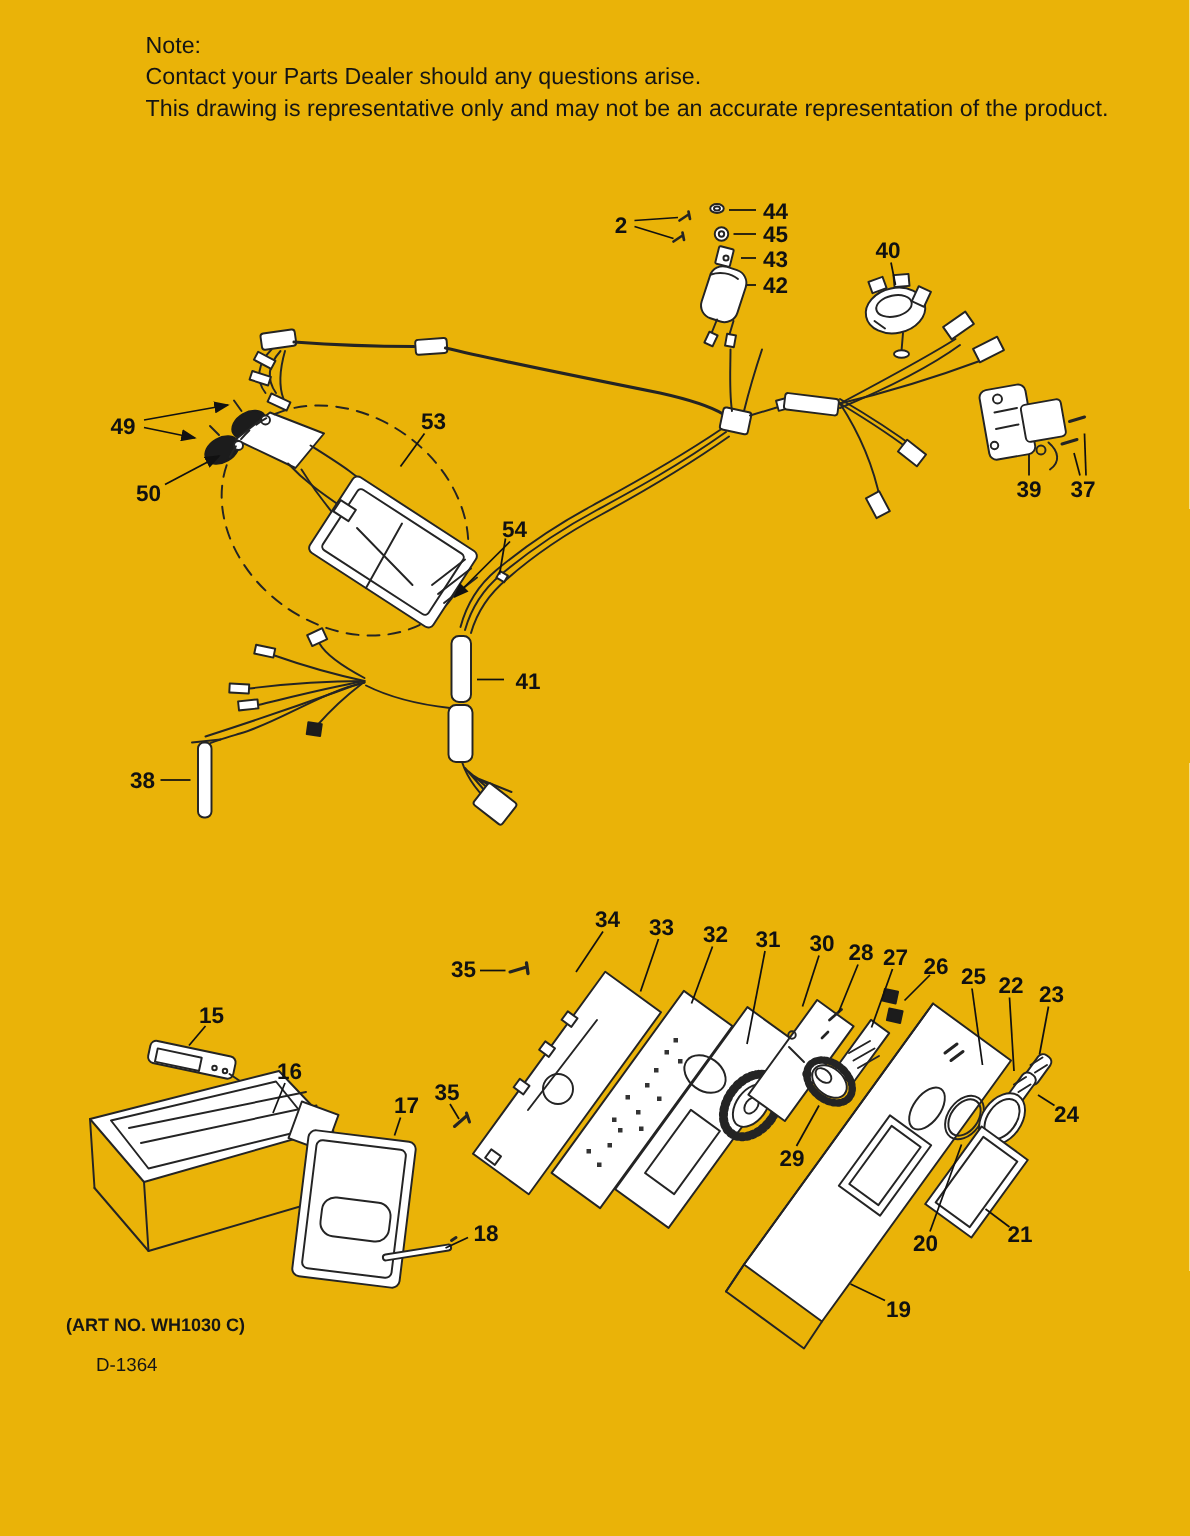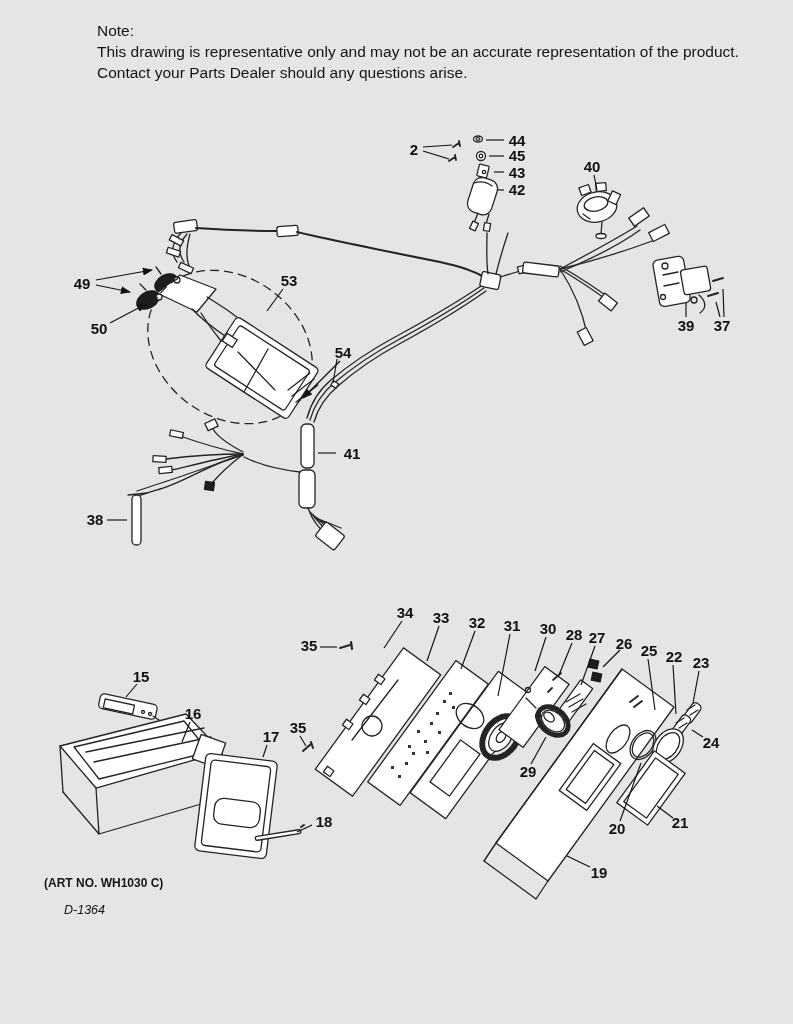"Note:" #page { background: #e5e5e5 -> #eab308 }
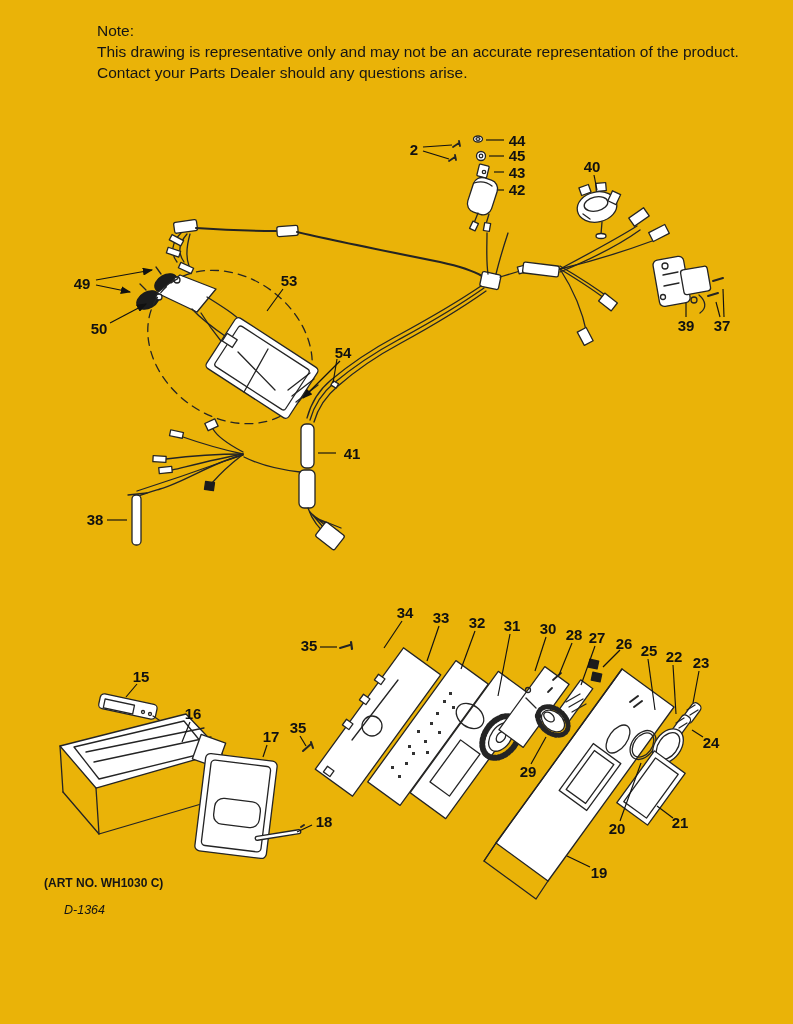"This drawing is representative only" div { order: before "Contact your Parts Dealer should" -> after "Contact your Parts Dealer should" }
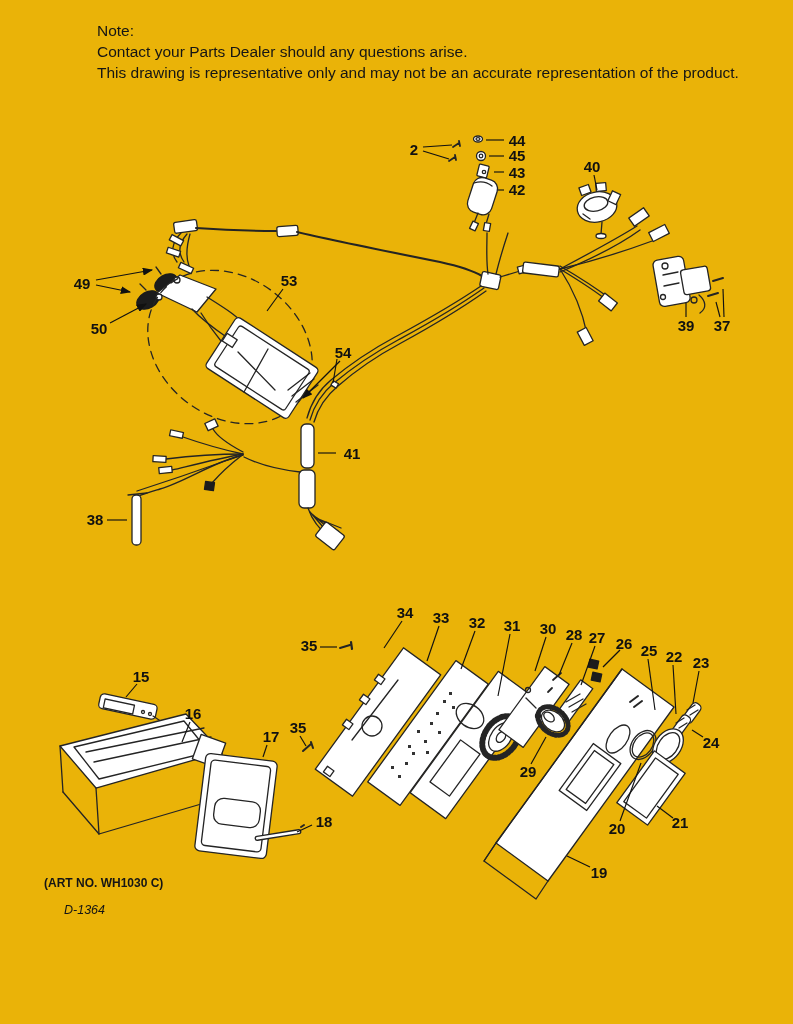"D-1364" .footer-doc { font-style: italic -> none }
